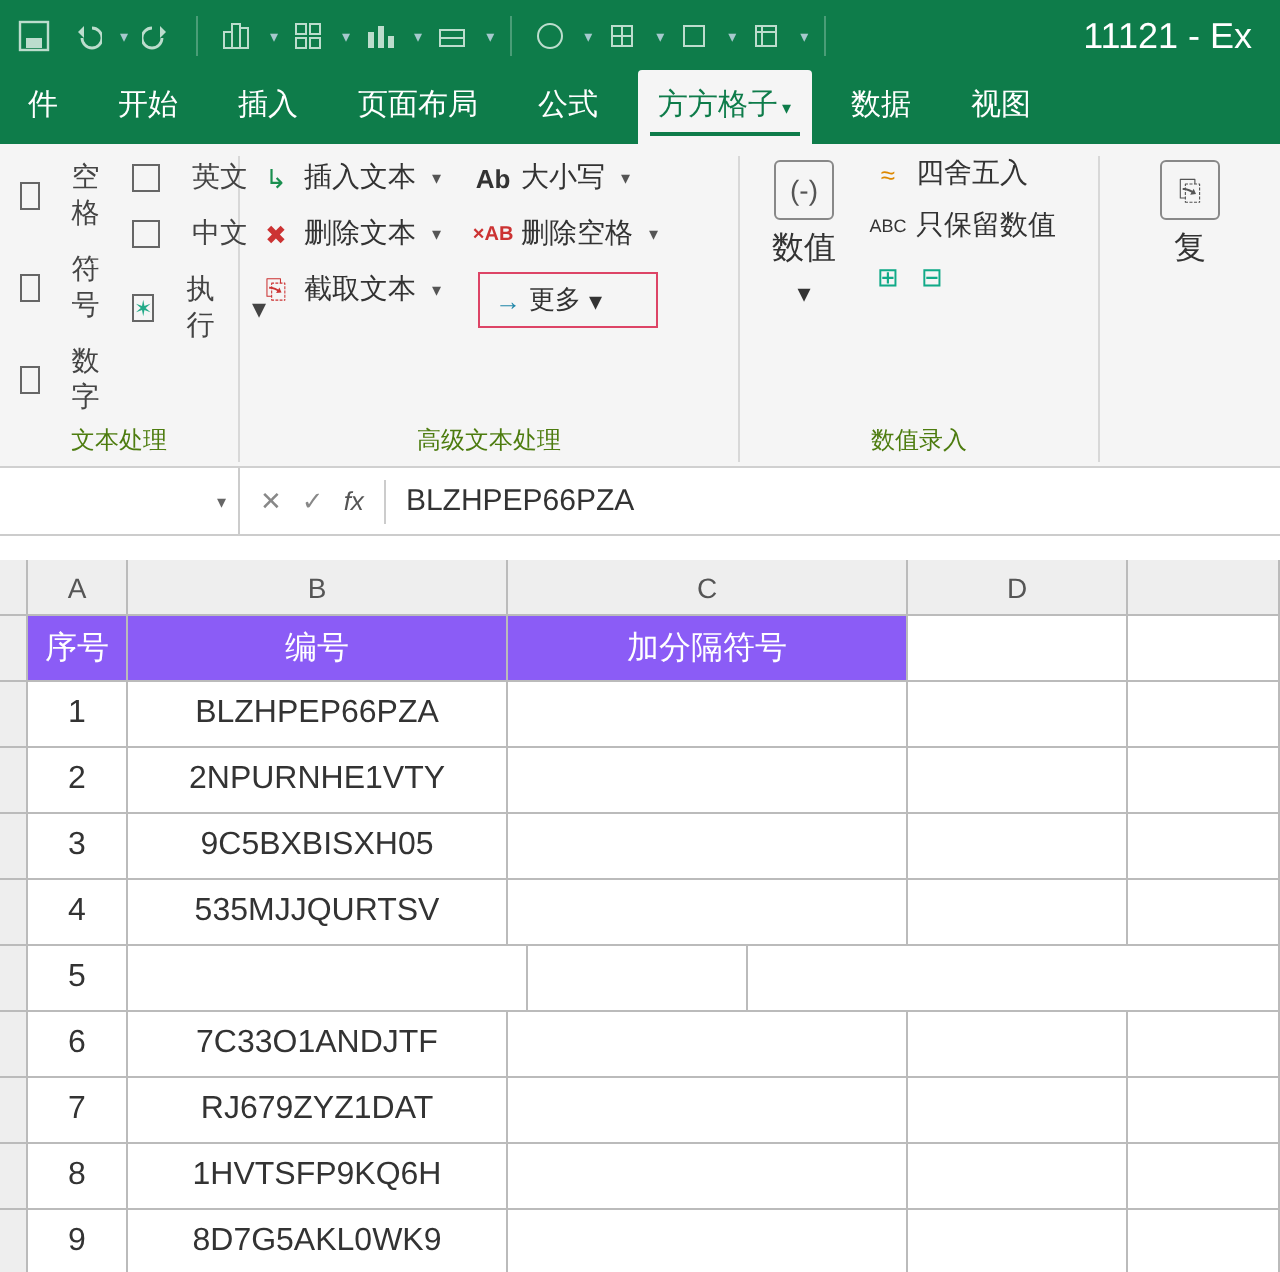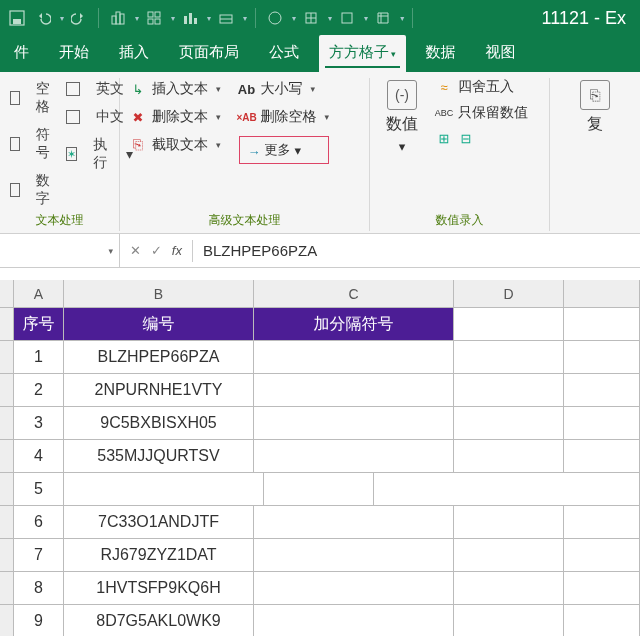"序号" .hdr { background: #4c1d95 -> #8b5cf6 }
